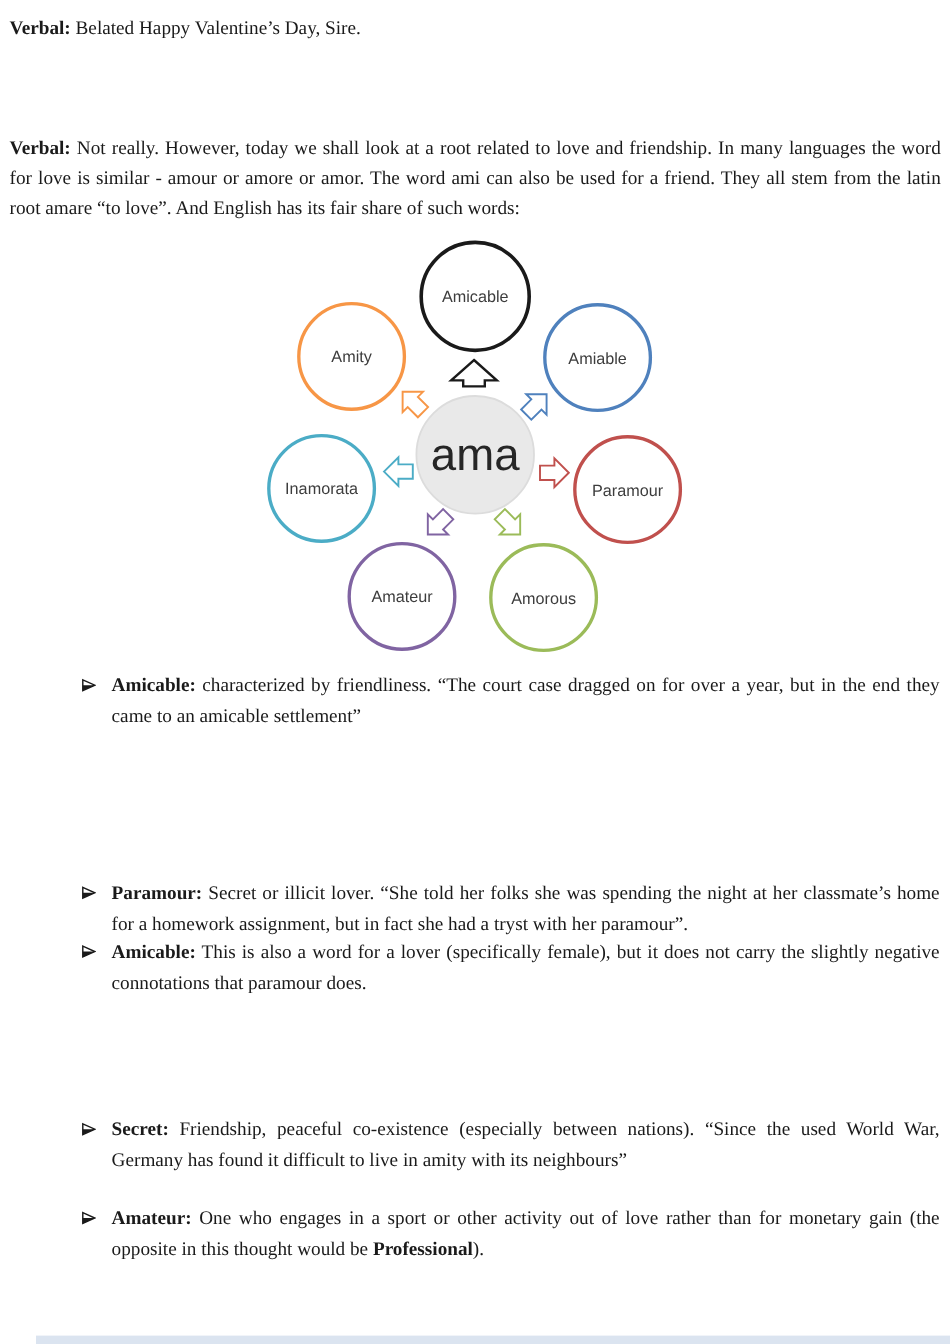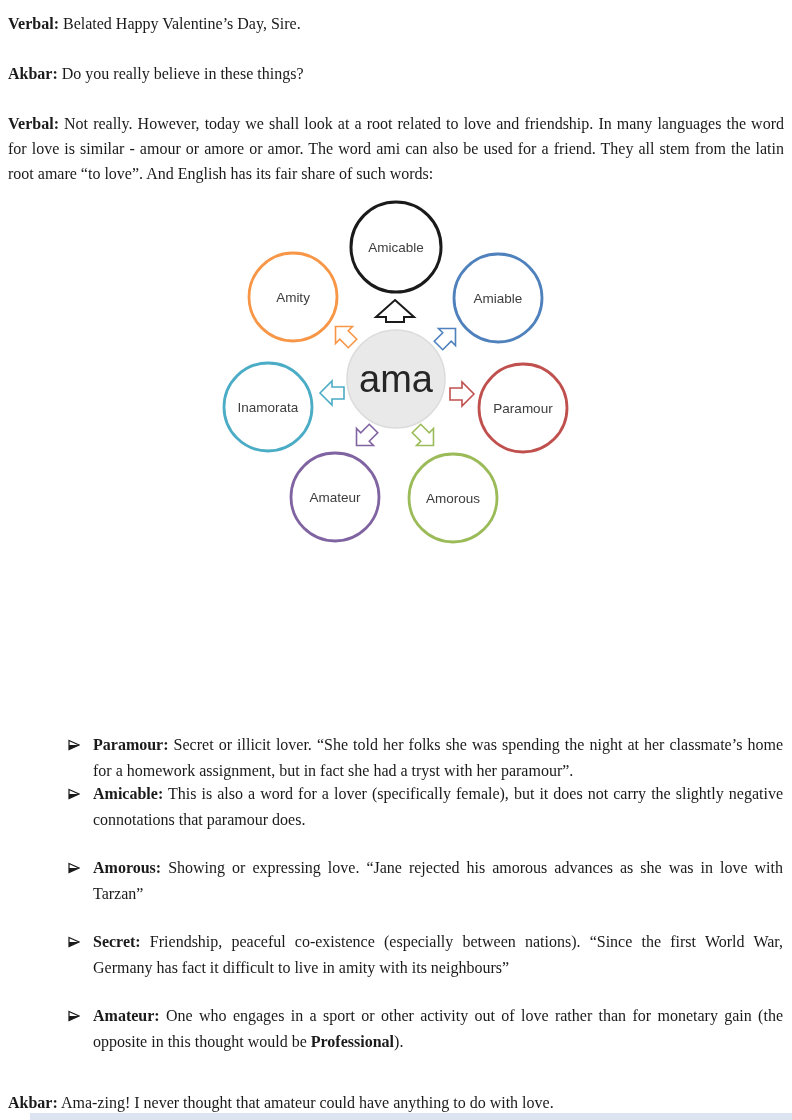"Akbar: Do you really believe" p.para { html: <p><b>Akbar:</b><span> Do you really believe in these things?</span></p> -> none }
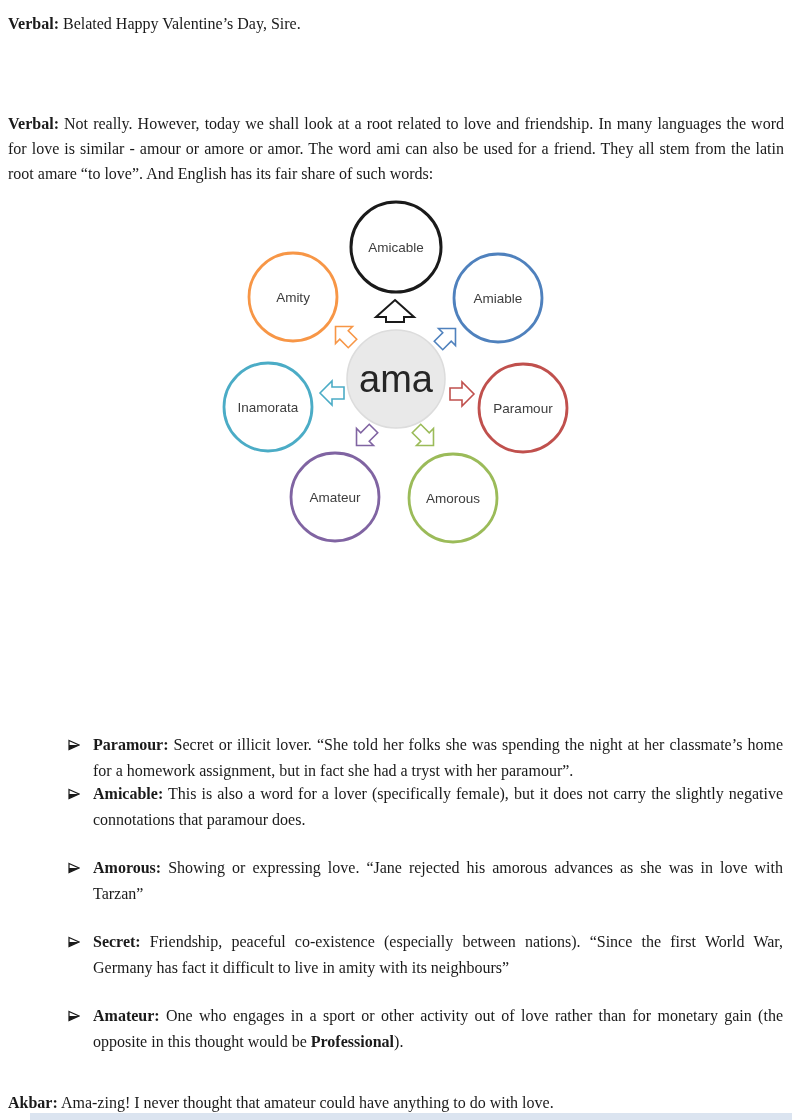"Amicable: characterized by friendliness." div.bullet { html: none -> <div> <span><svg> <path></path> <path></path> </svg></span> <p><b>Amicable:</b><span> characterized by friendliness. “The court case dragged on for over a year, but in the end they came to an amicable settlement”</span></p> </div> }
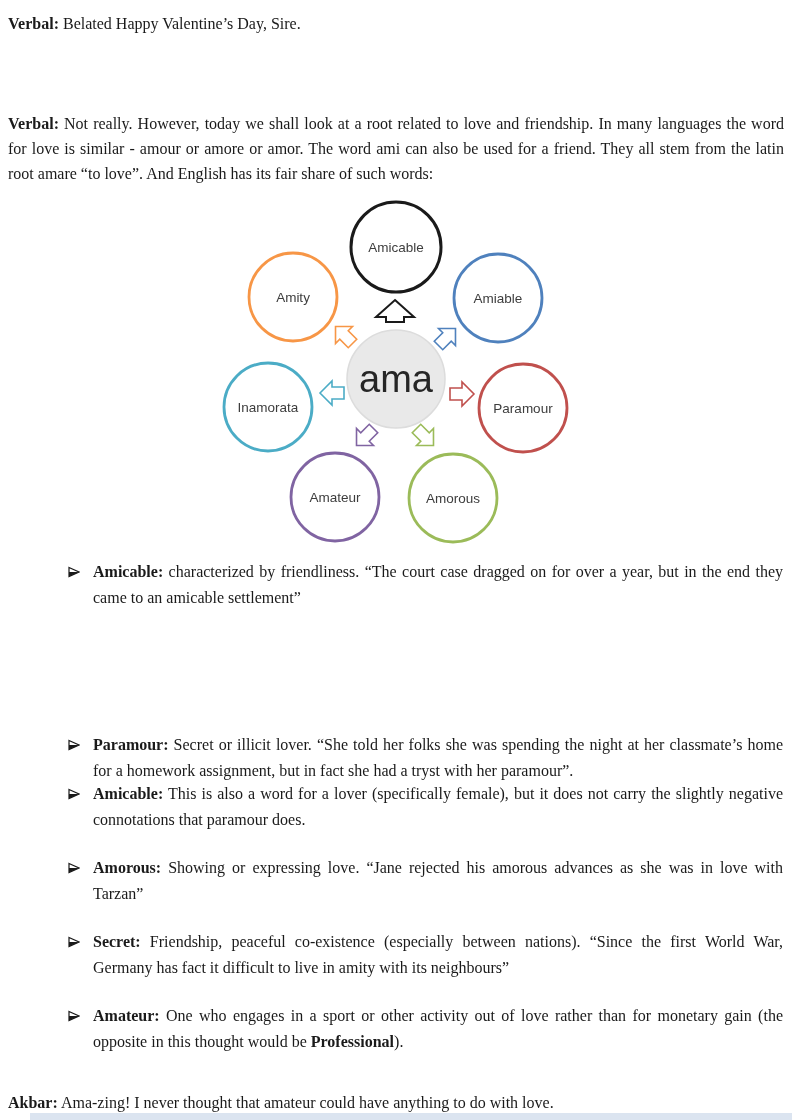"Amorous: Showing or expressing love." div.bullet { html: <div> <span><svg> <path></path> <path></path> </svg></span> <p><b>Amorous:</b><span> Showing or expressing love. “Jane rejected his amorous advances as she was in love with Tarzan”</span></p> </div> -> none }
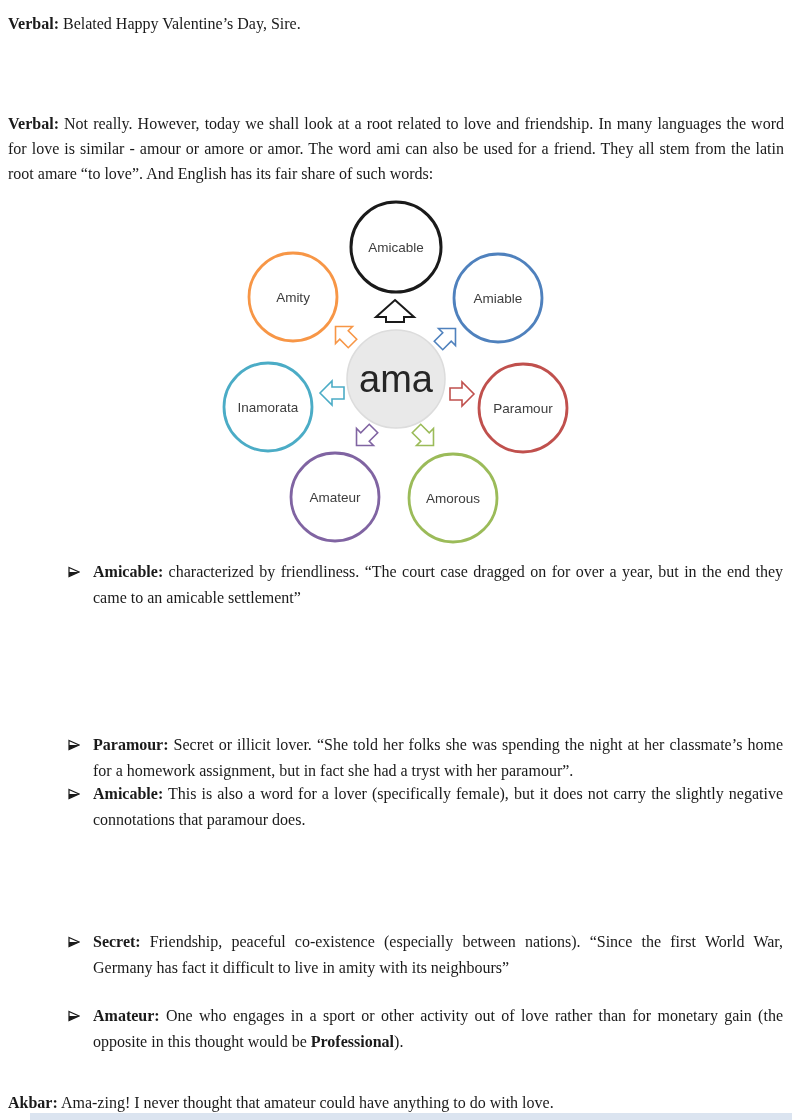"Friendship, peaceful co-existence" span { text: first World War, Germany has fact -> used World War, Germany has found }
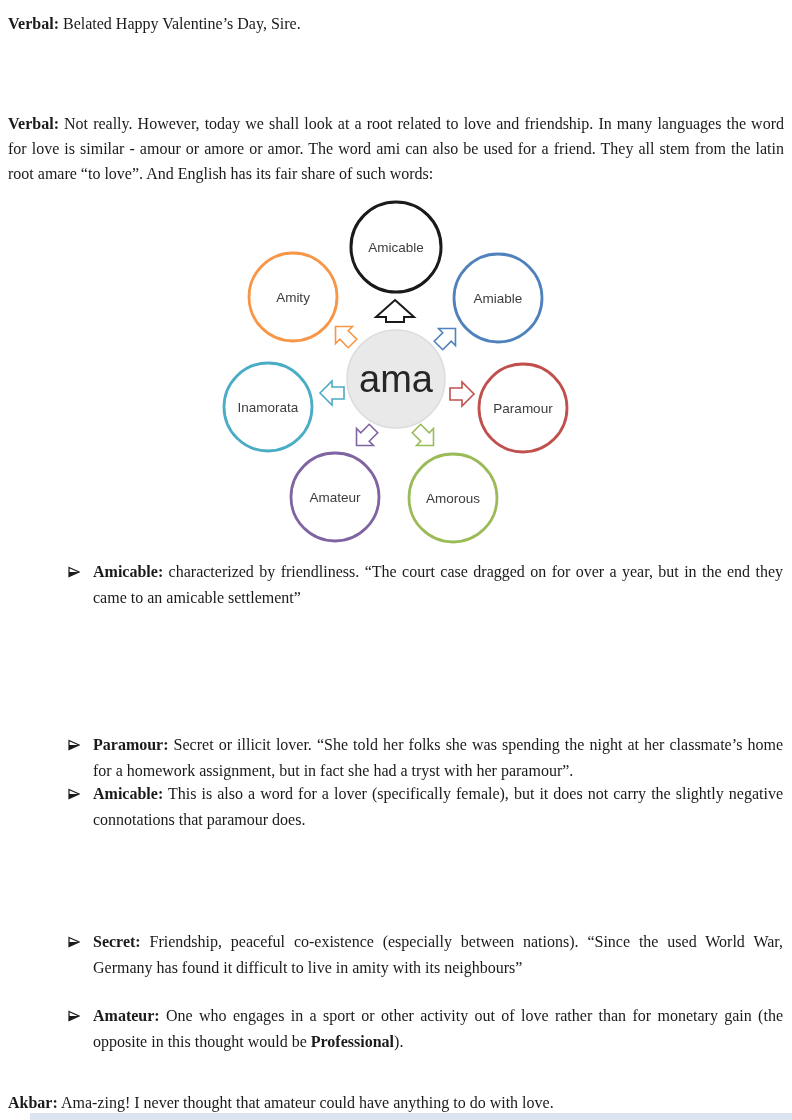"Akbar: Ama-zing! I never thought" p.para { html: <p><b>Akbar:</b><span> Ama-zing! I never thought that amateur could have anything to do with love.</span></p> -> none }
